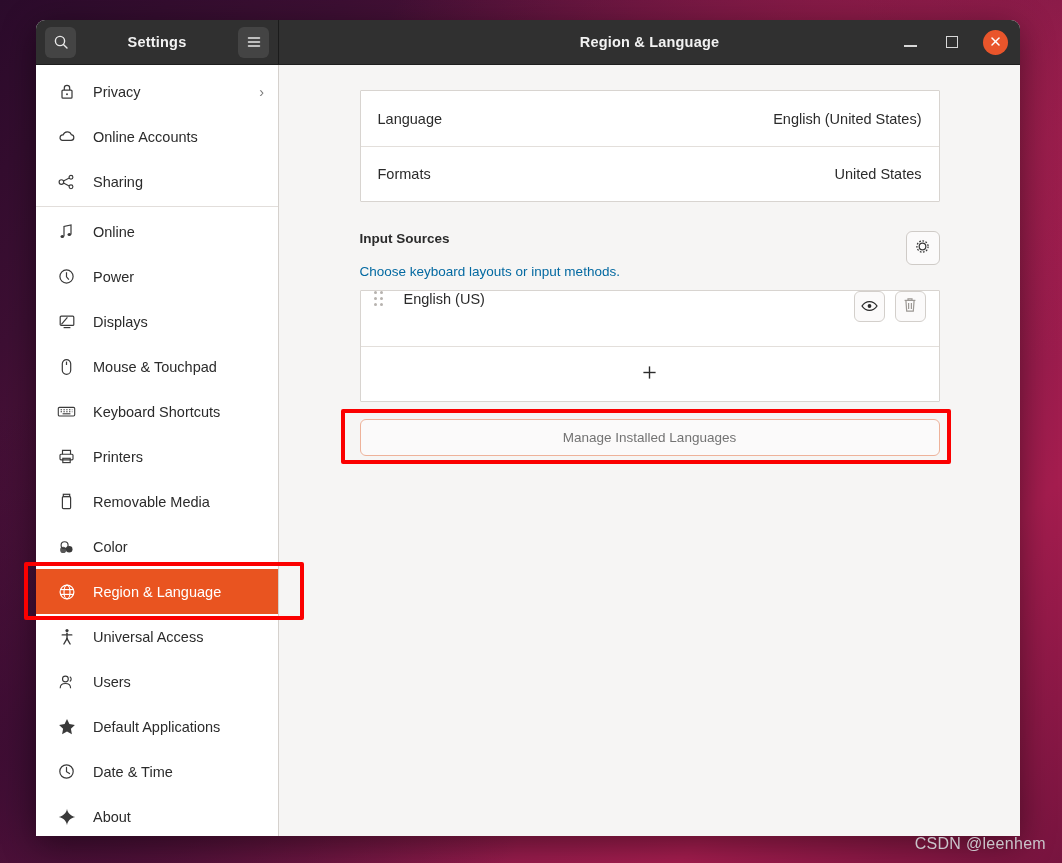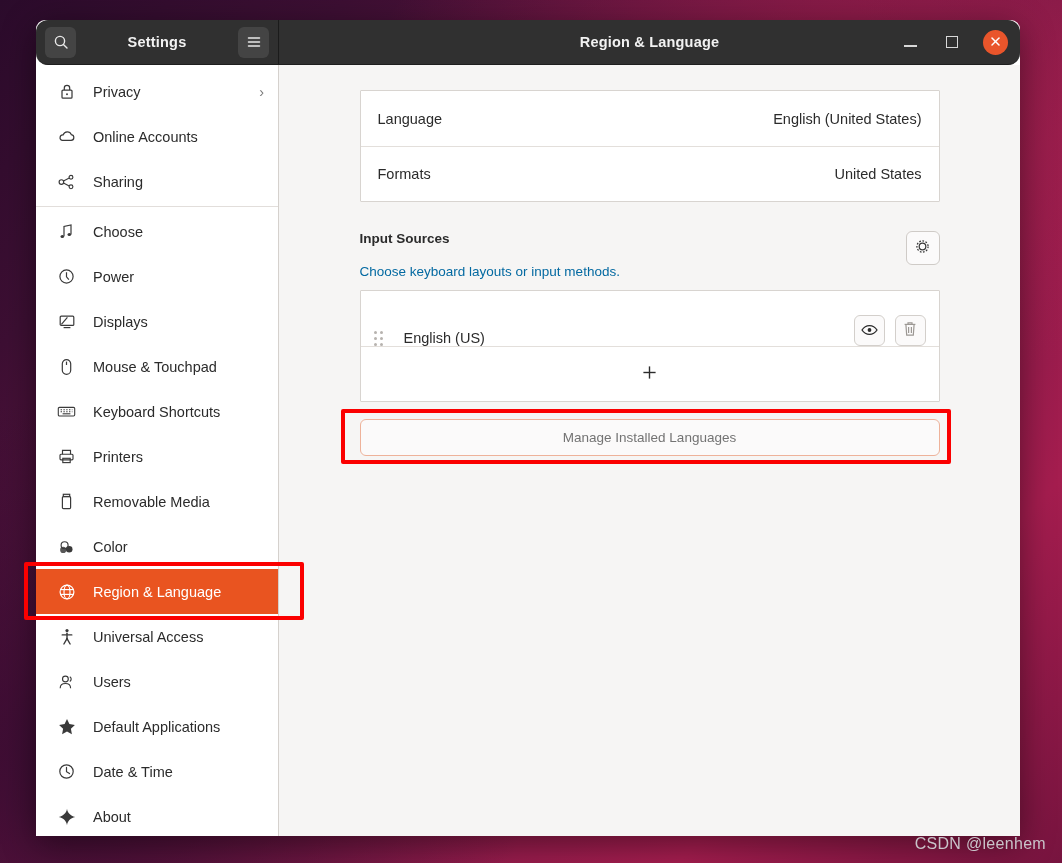"Settings" .titlebar { border-radius: 12px -> none }
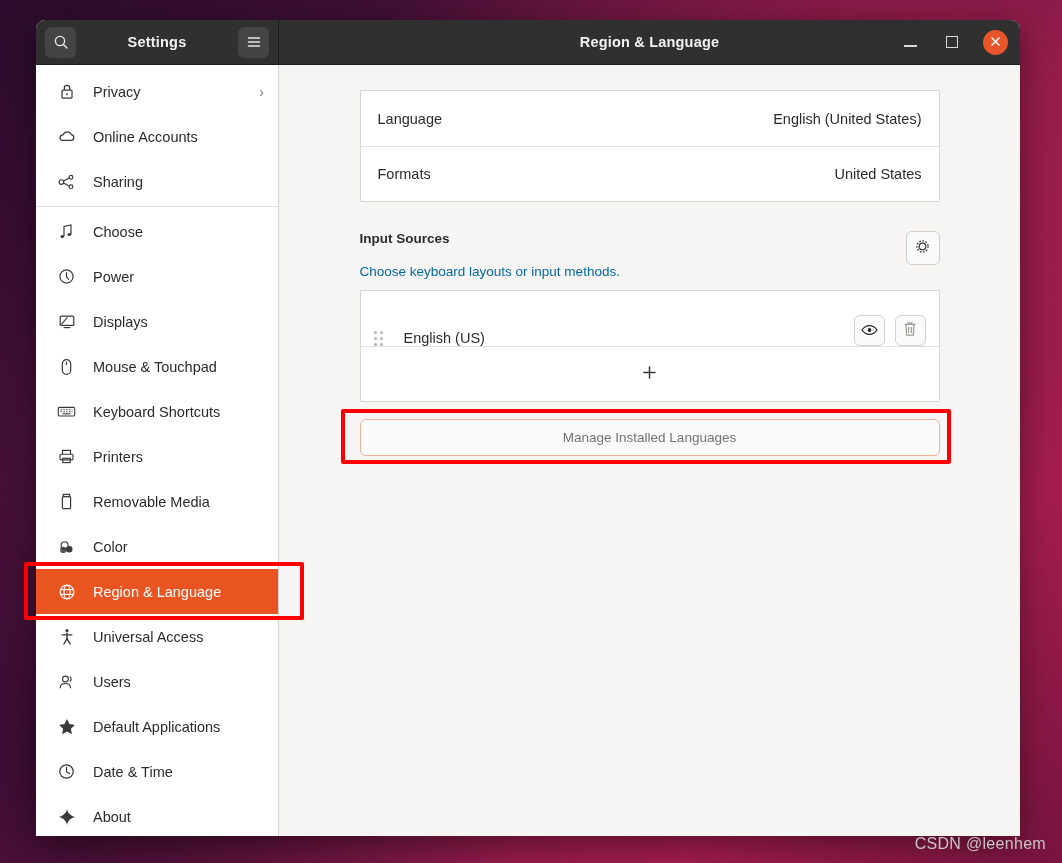"Choose" span.si-label { text: Choose -> Online }
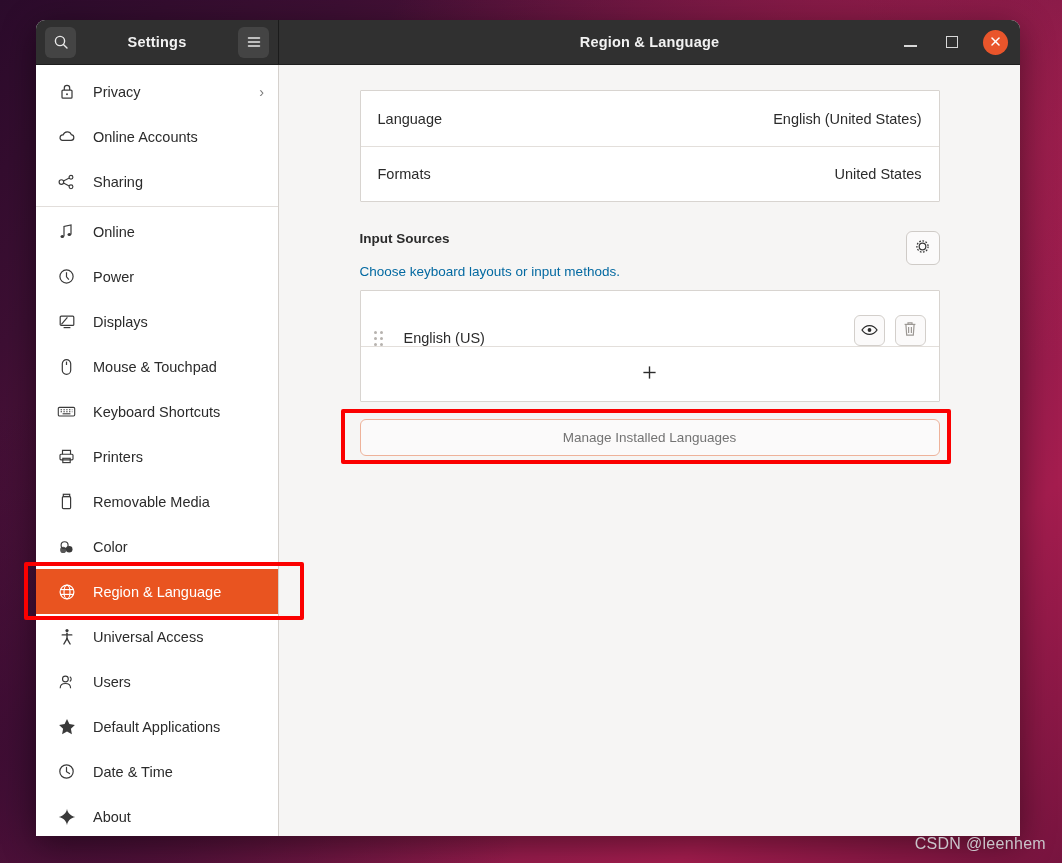"English (US)" .src-row { align-items: flex-end -> flex-start }
